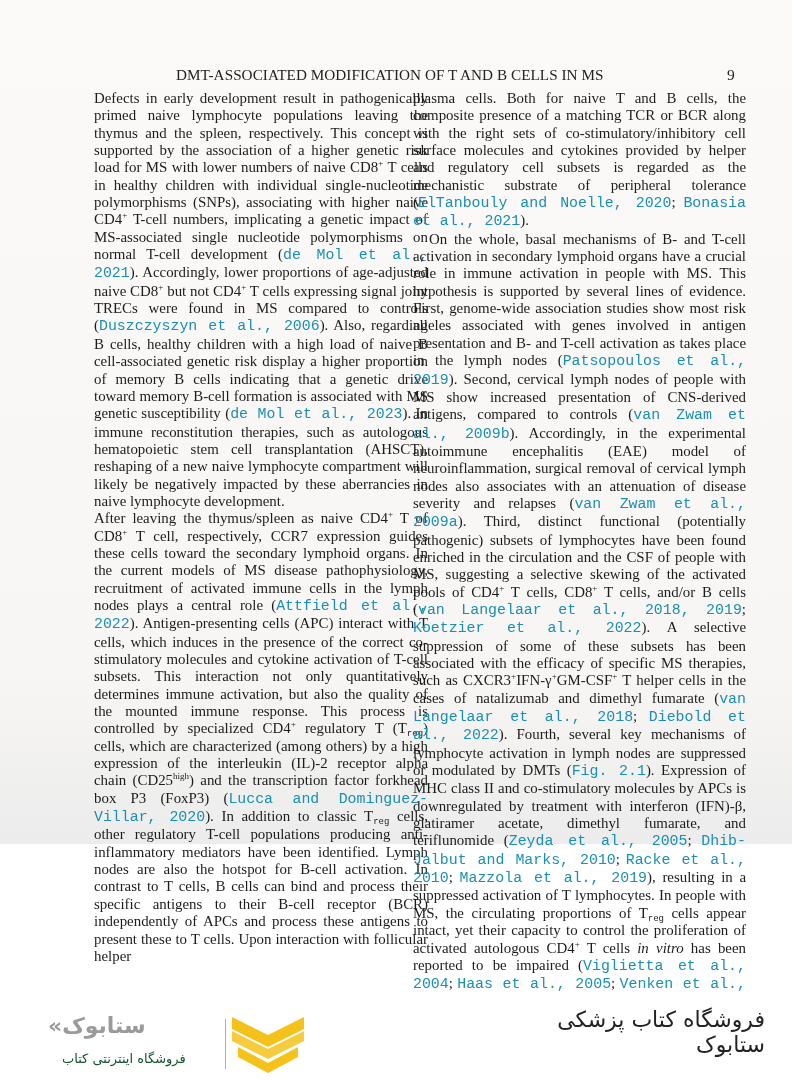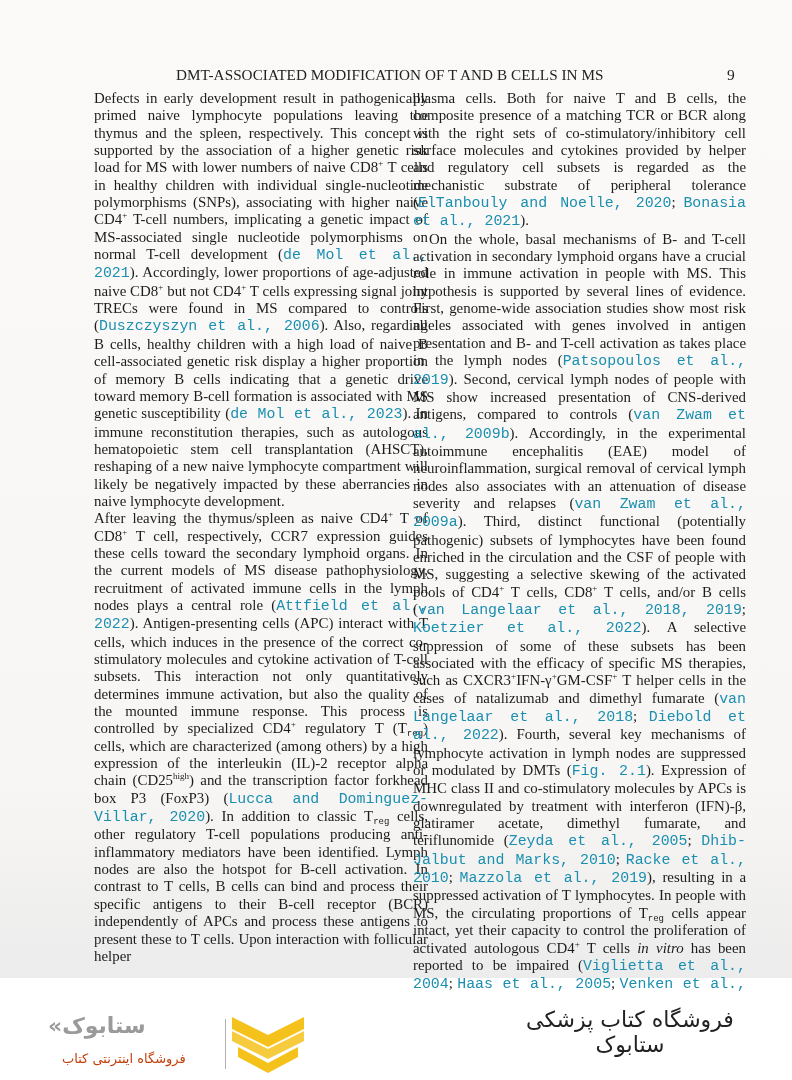"DMT-ASSOCIATED MODIFICATION OF T AND" .page { height: 978px -> 844px }
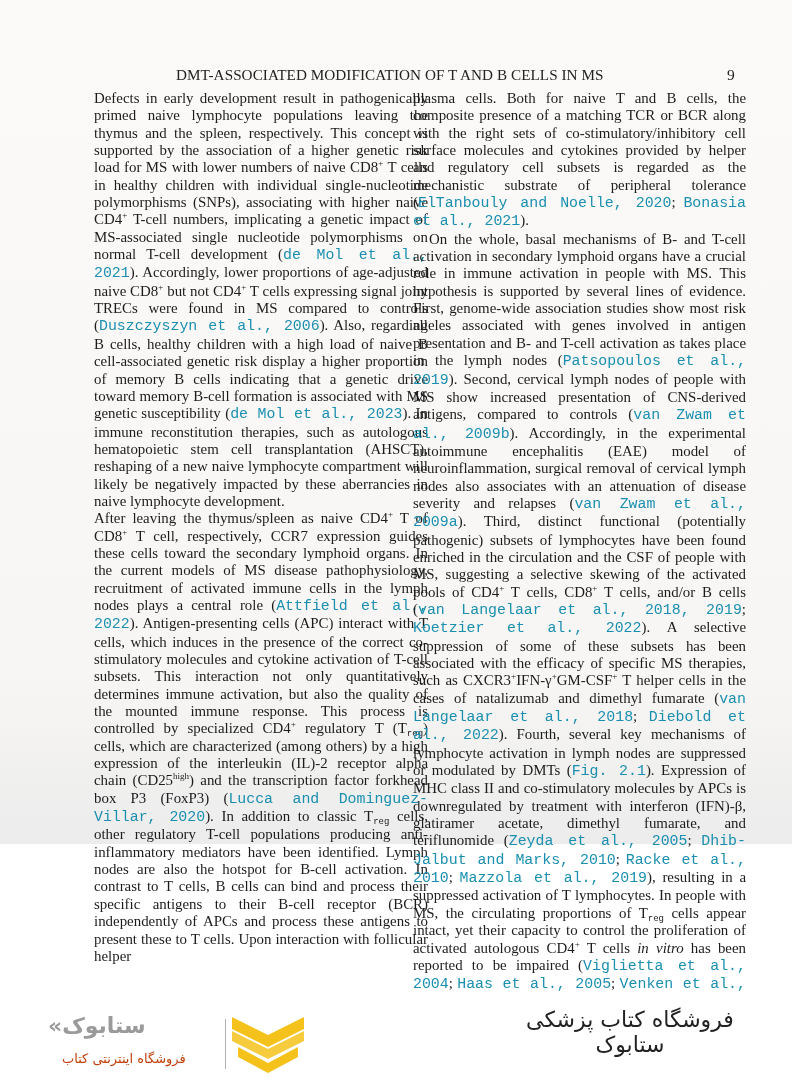"فروشگاه کتاب پزشکی ستابوک" .shop-fa { text-align: center -> right }
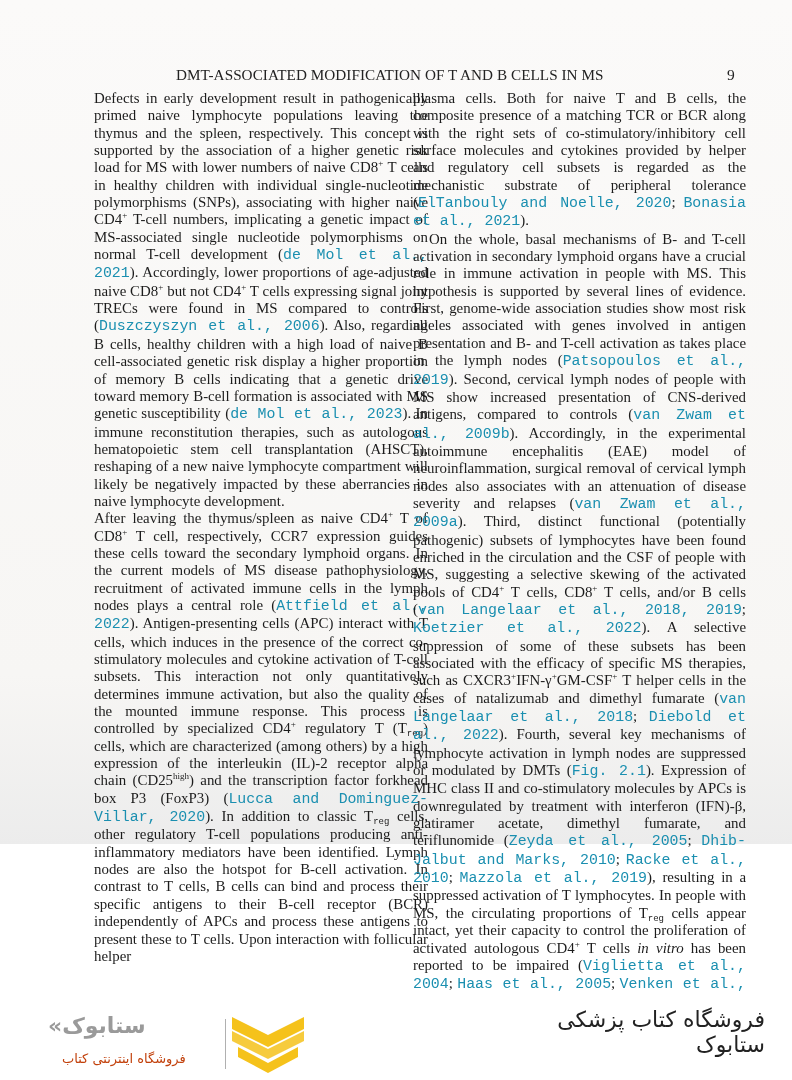"فروشگاه اینترنتی کتاب" .logo-sub { color: #c2410c -> #14532d }
